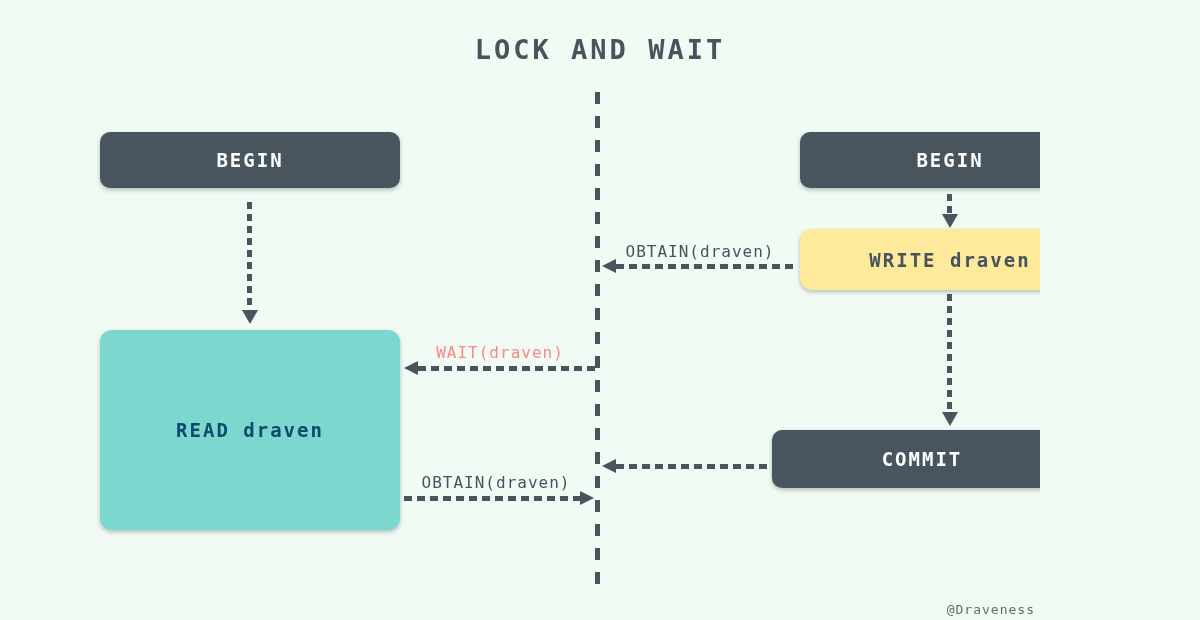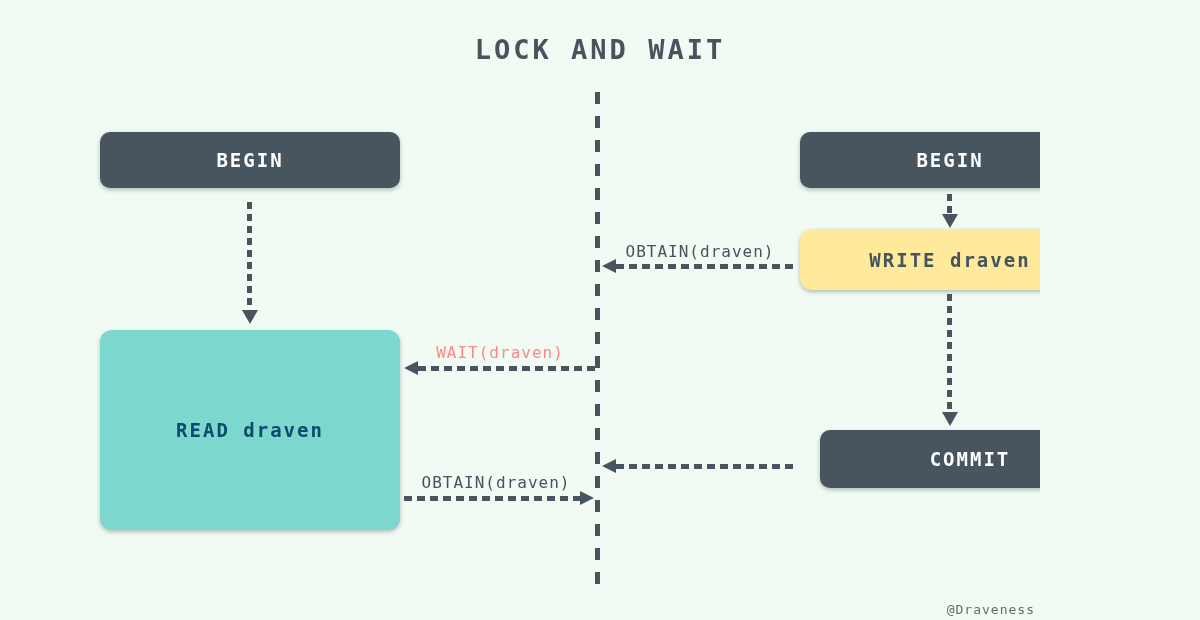"COMMIT" .commit-box { left: 820px -> 772px }
